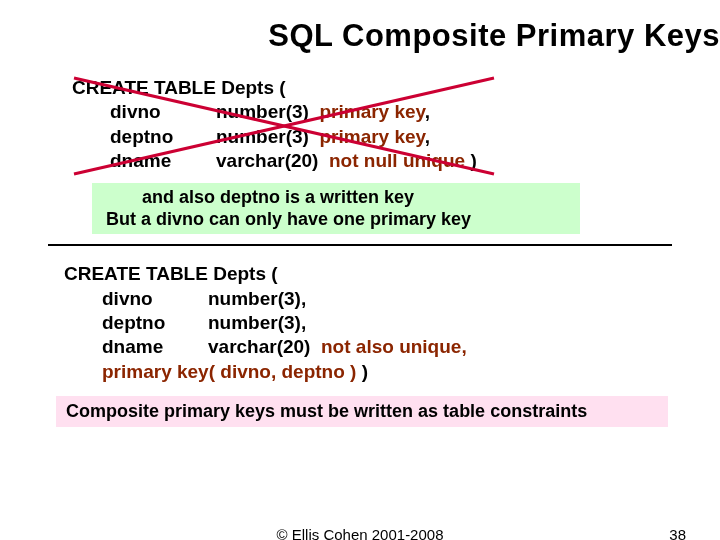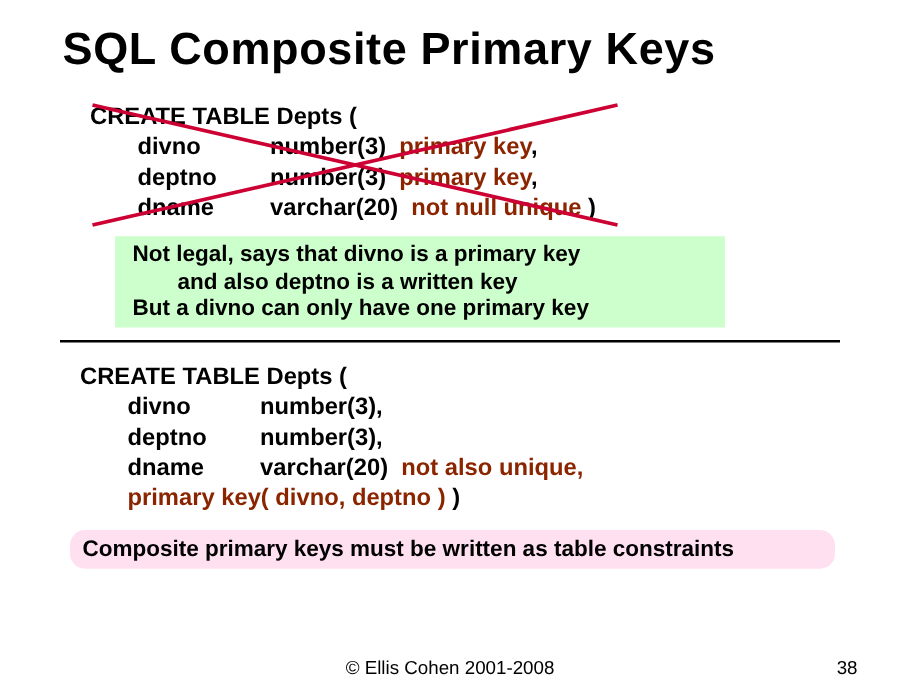"SQL Composite Primary Keys" .title { font-size: 36px -> 31px; text-align: none -> right }
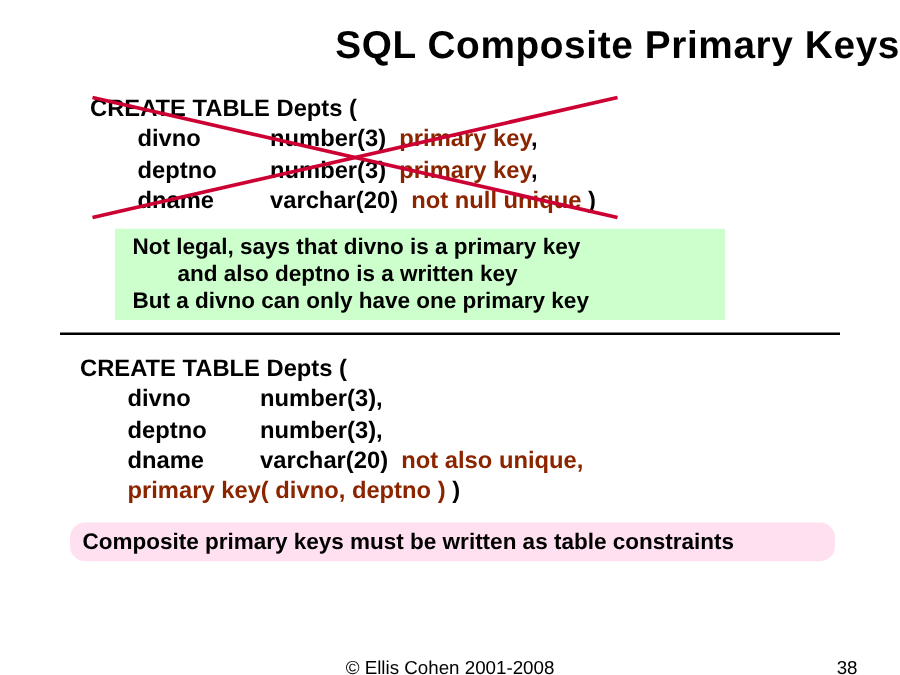"Not legal, says that divno" span { html: <span>Not legal, says that divno is a primary key</span> -> none }
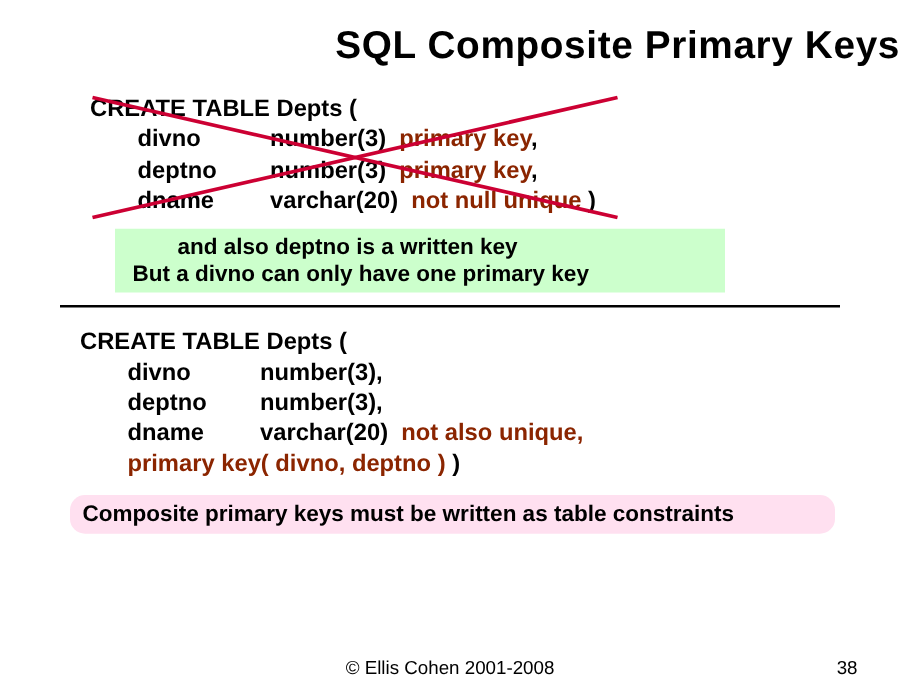"Composite primary keys must be" .note-pink { border-radius: 12px -> none }
